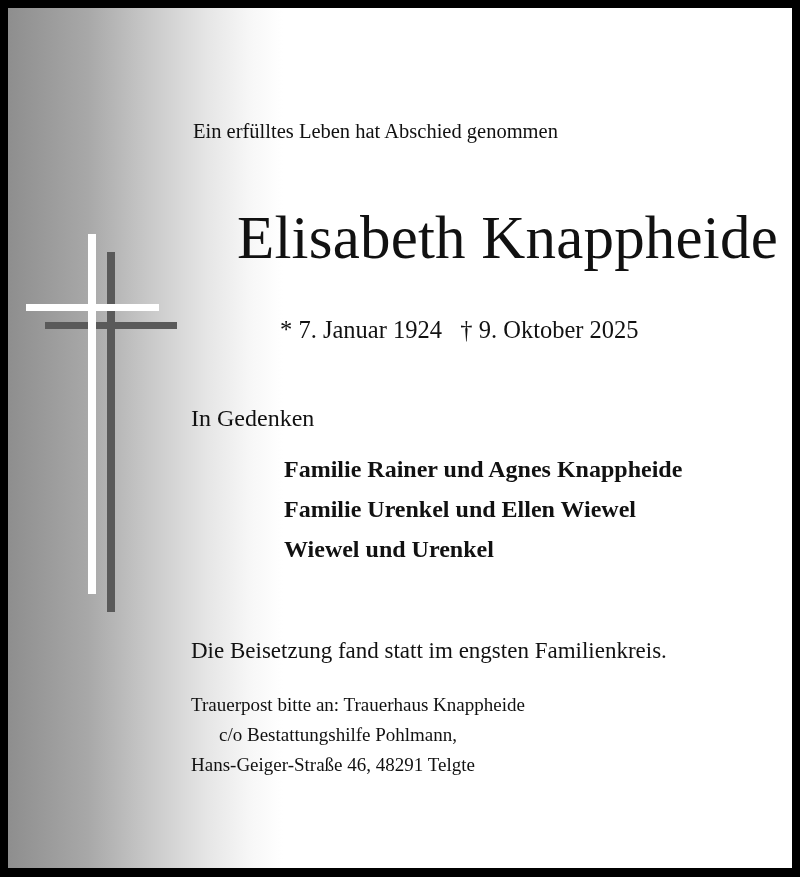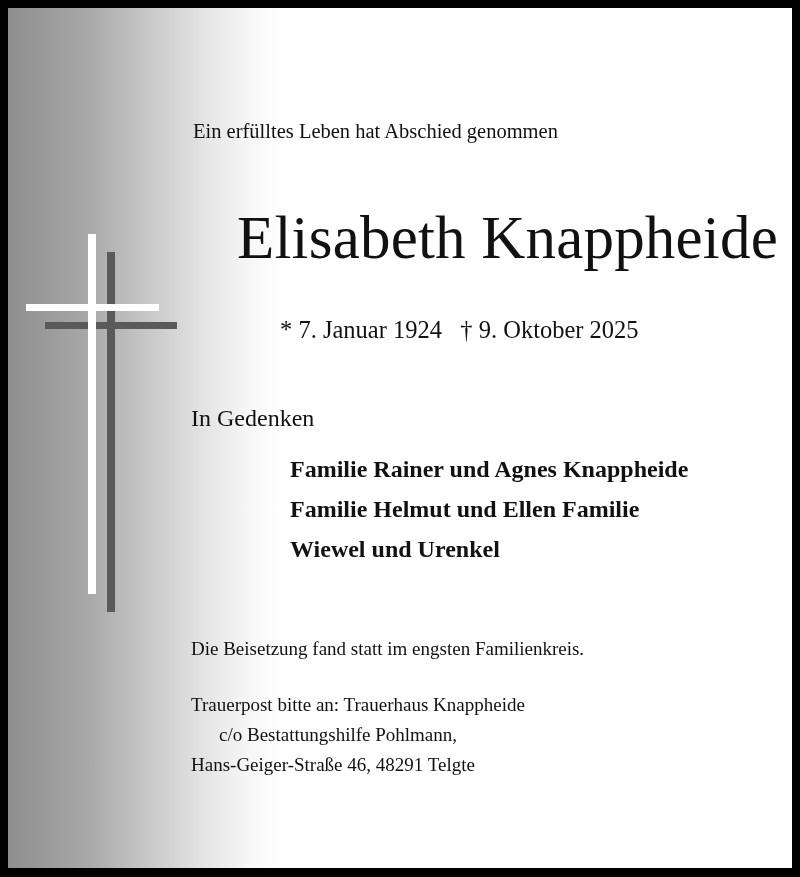"Familie Rainer und Agnes Knappheide" .mourner { left: 282px -> 276px }
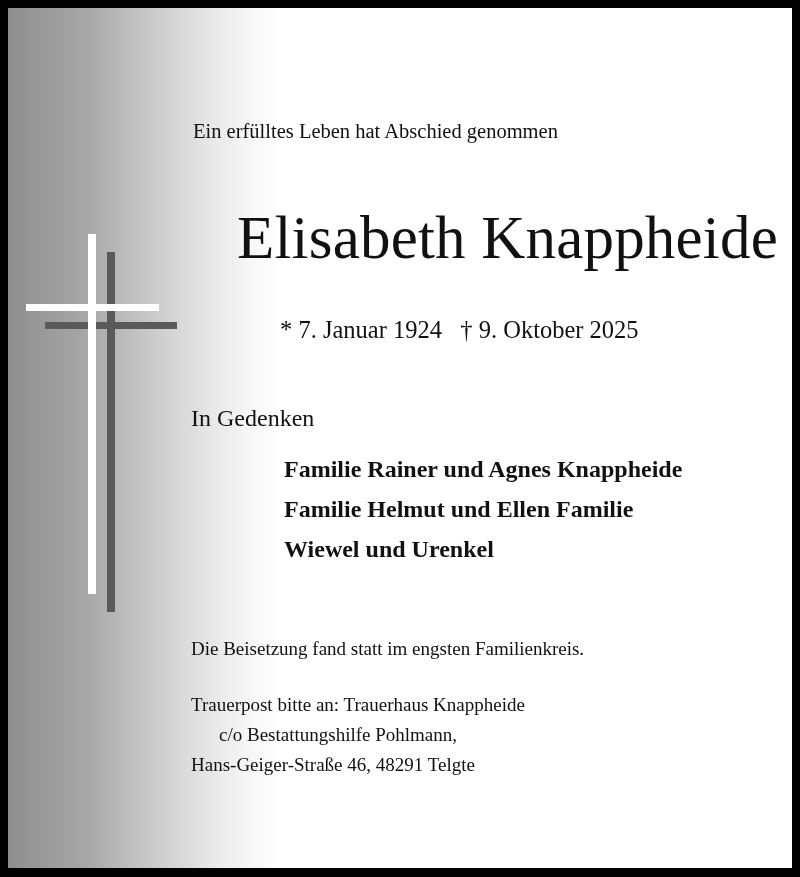"Familie Helmut und Ellen Familie" div.abs { text: Helmut und Ellen Familie -> Urenkel und Ellen Wiewel }
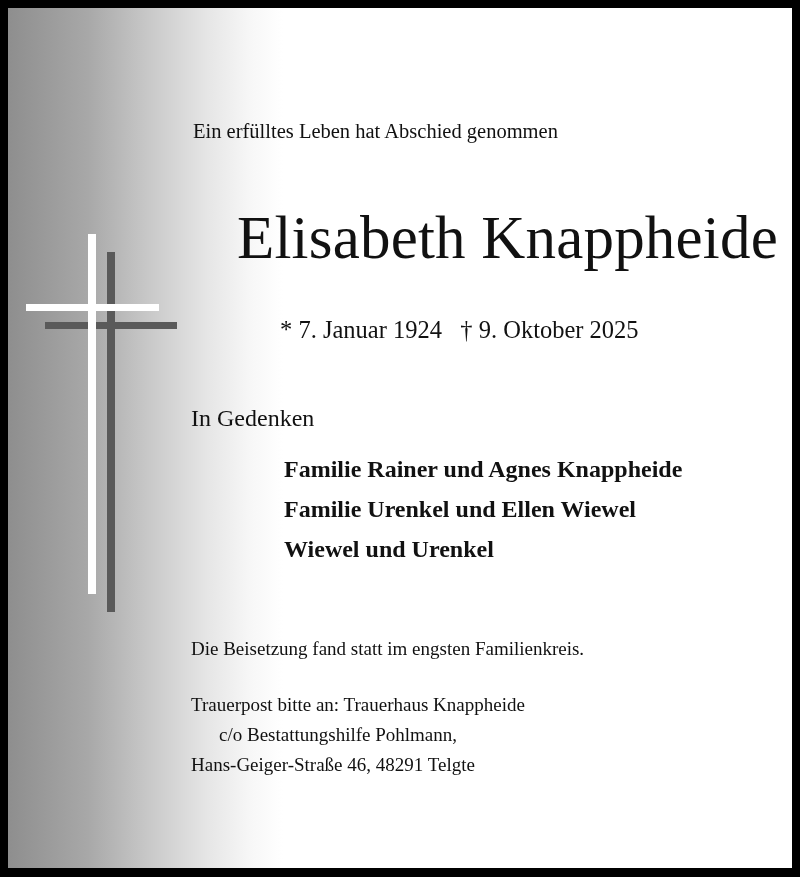"Die Beisetzung fand statt im" .burial { font-size: 19px -> 23px }
